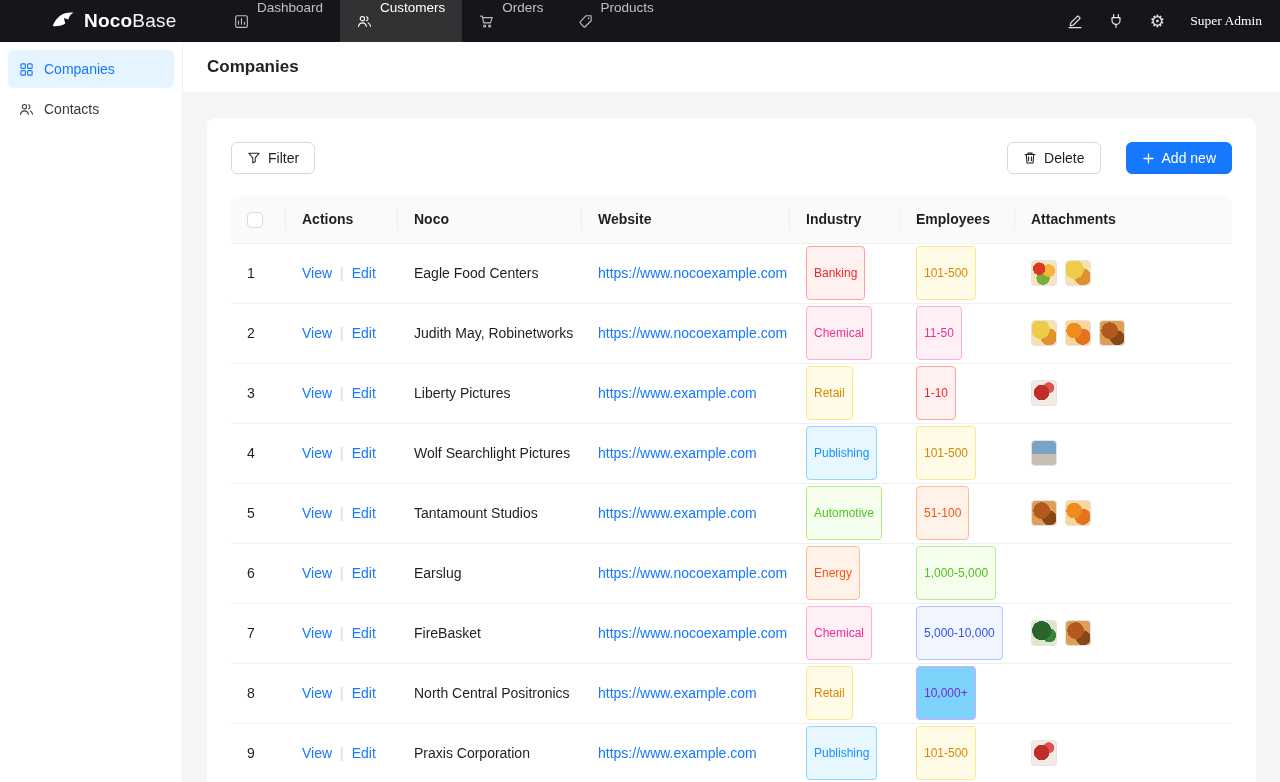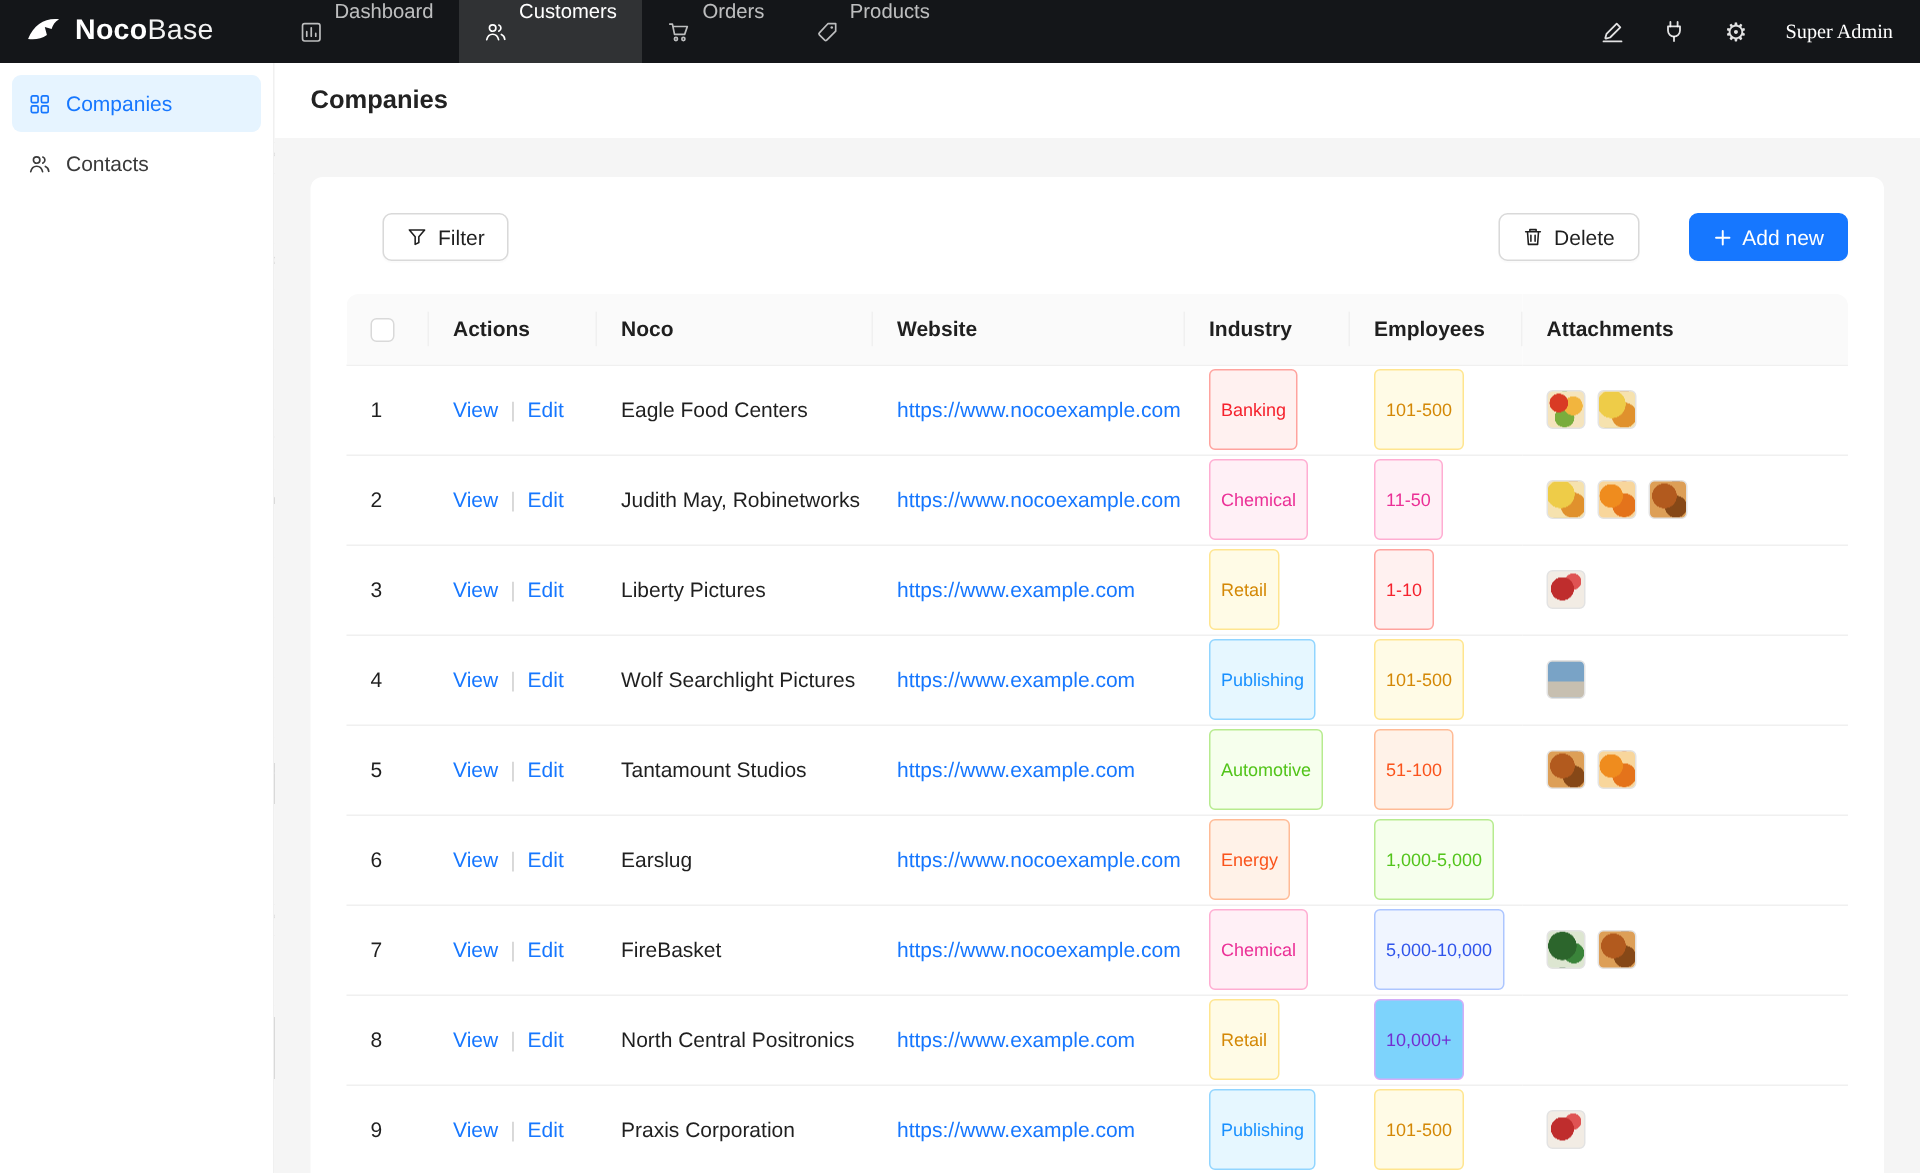"NocoBase" .navbar { padding-left: none -> 34px }
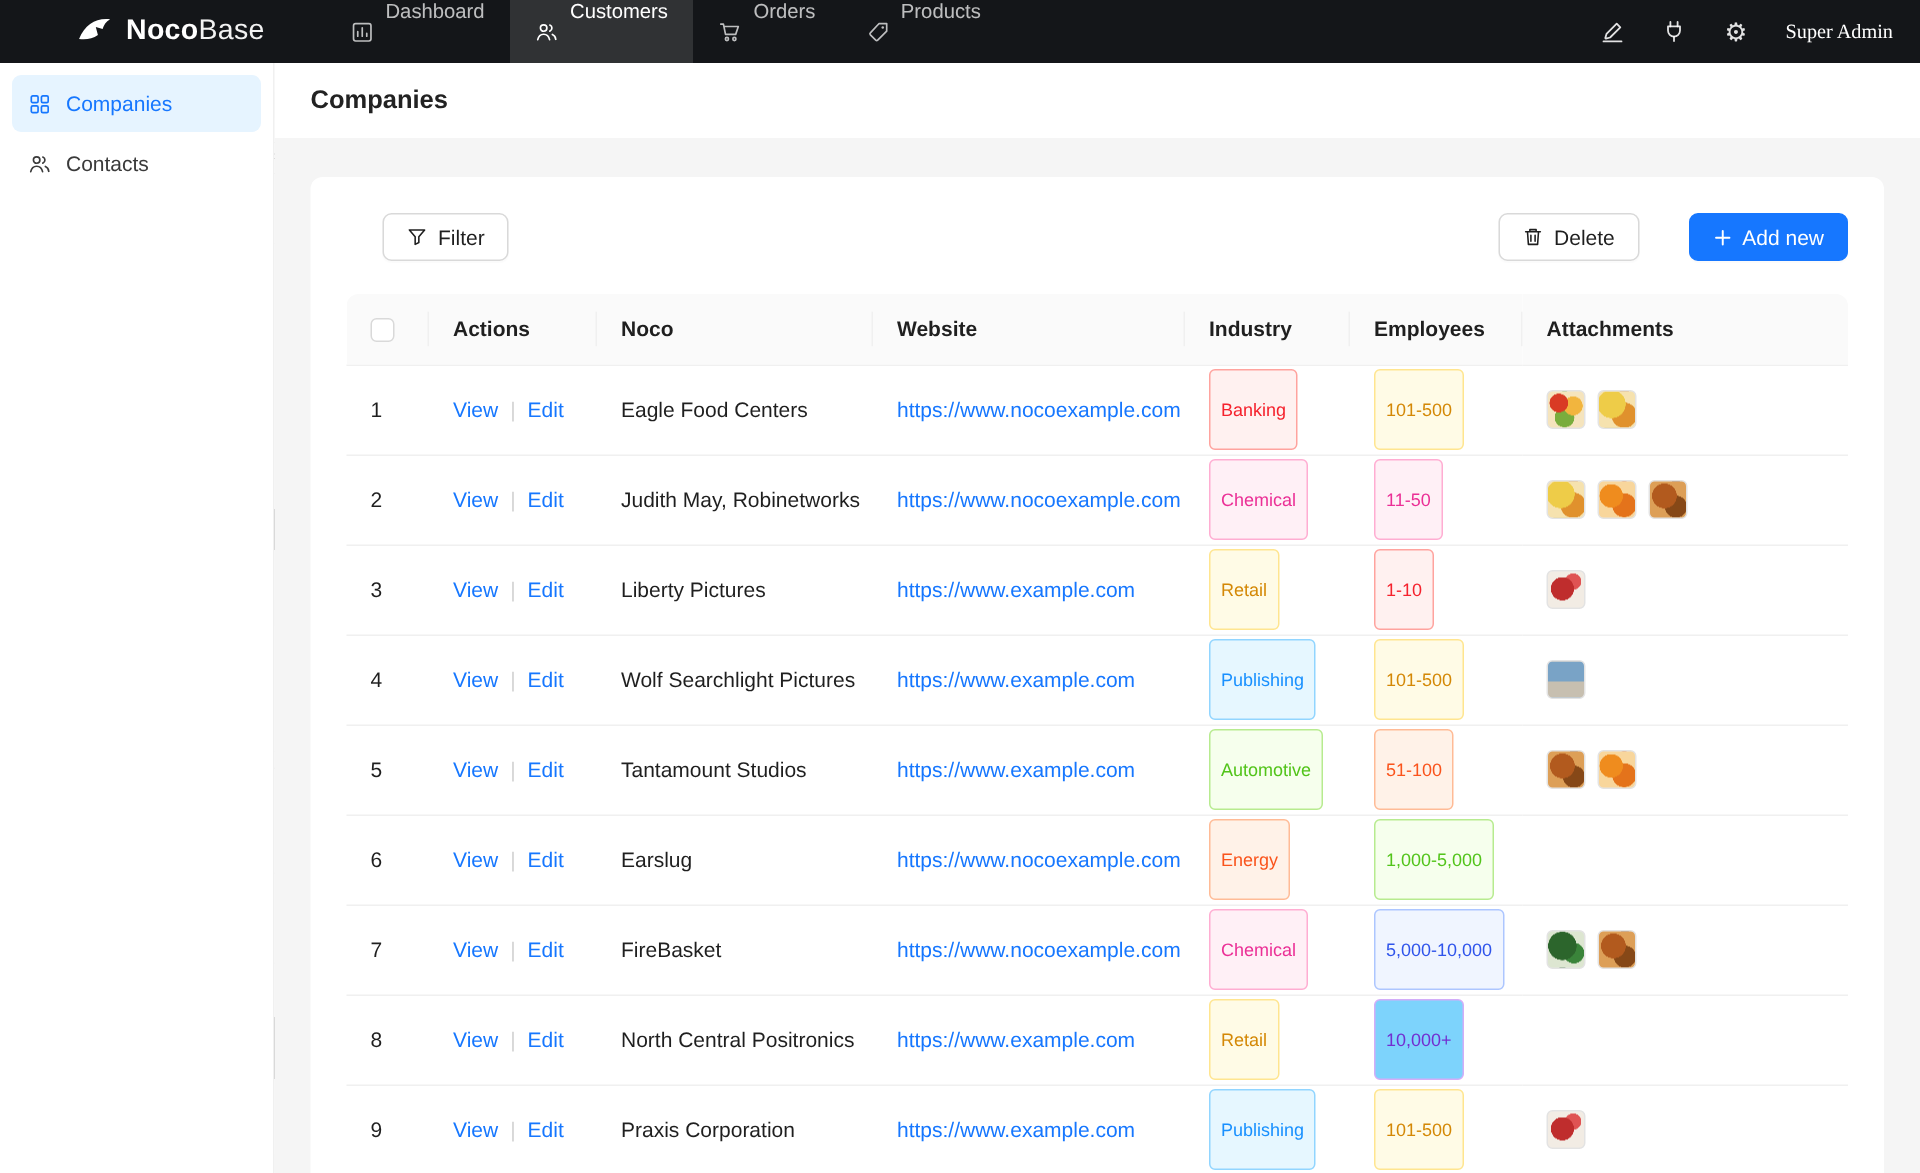"Filter" .btn { margin-left: 24px -> none }
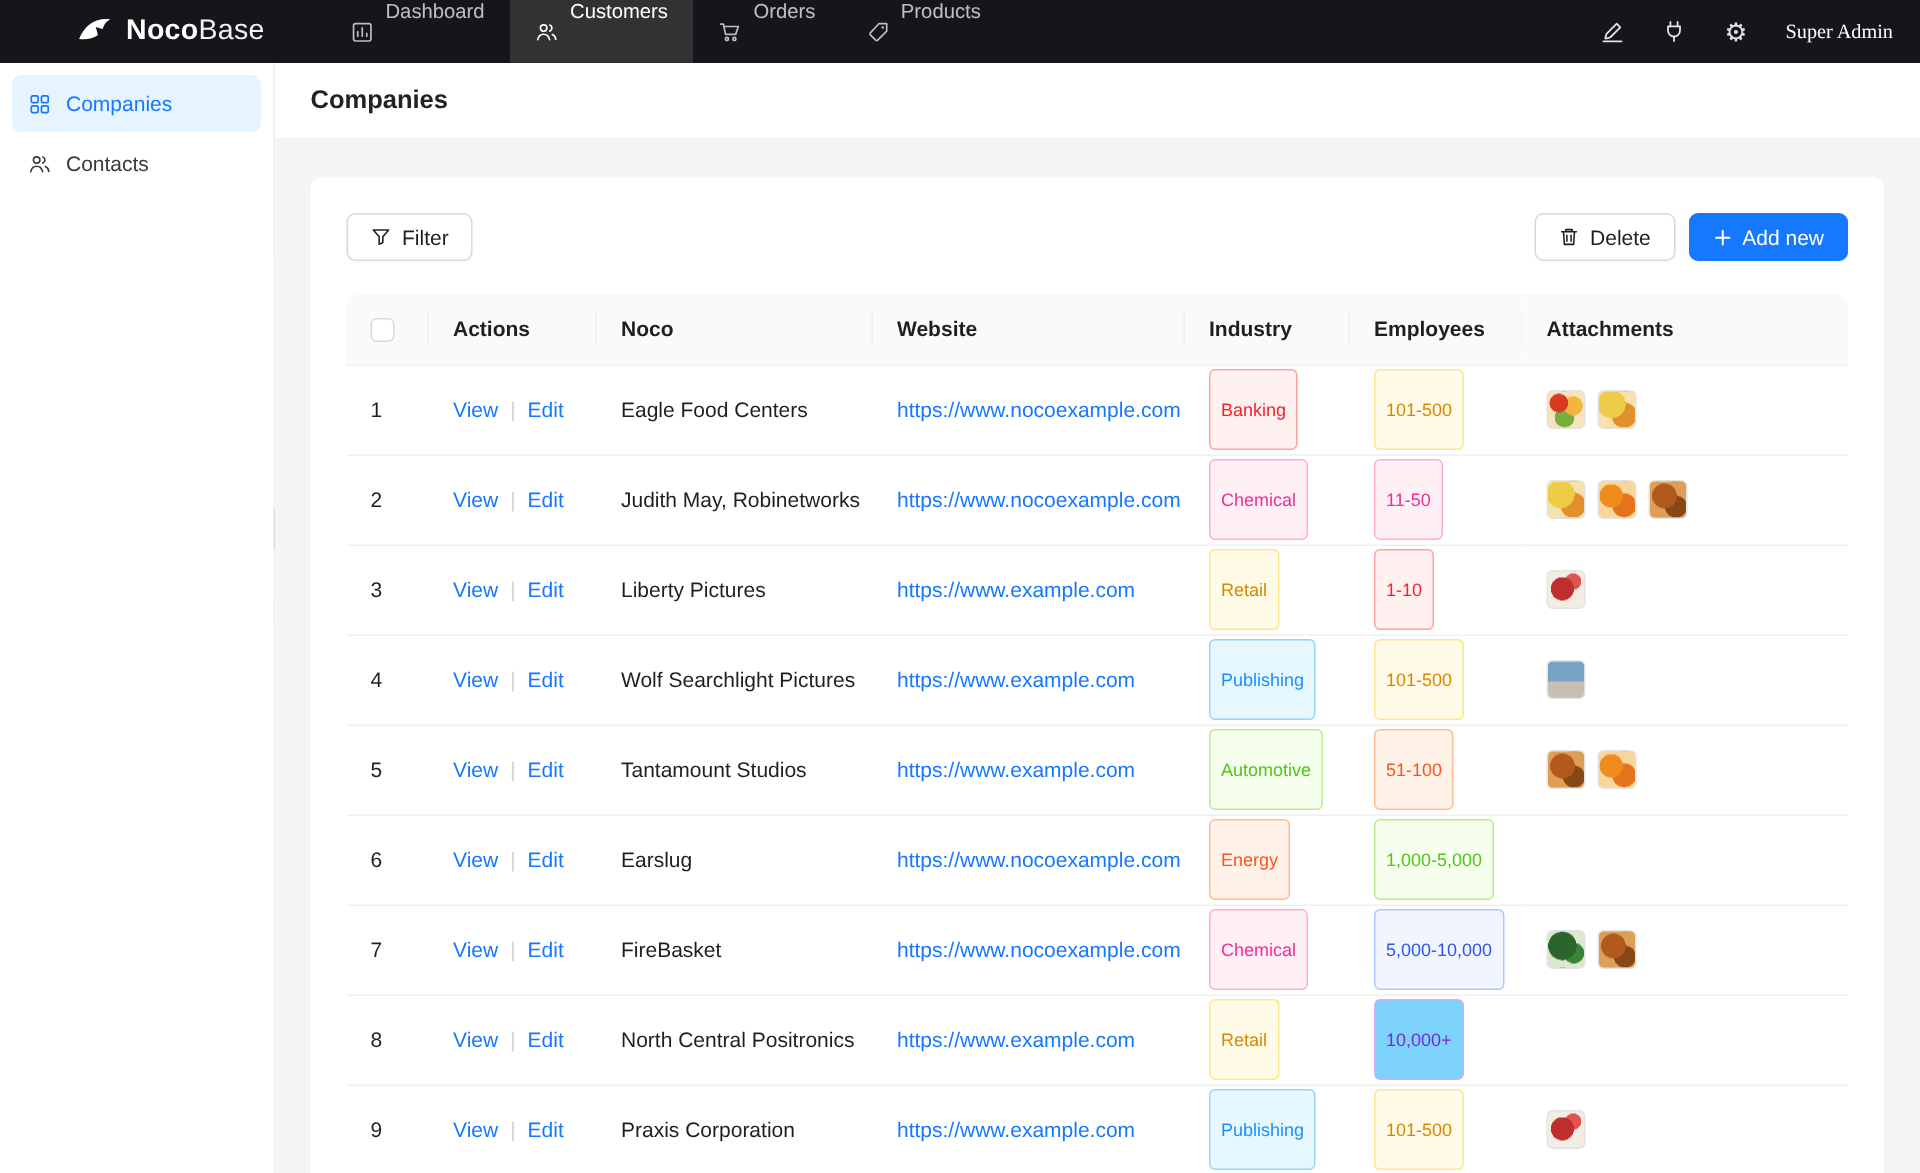"Delete" .toolbar-right { gap: 9px -> 25px }
